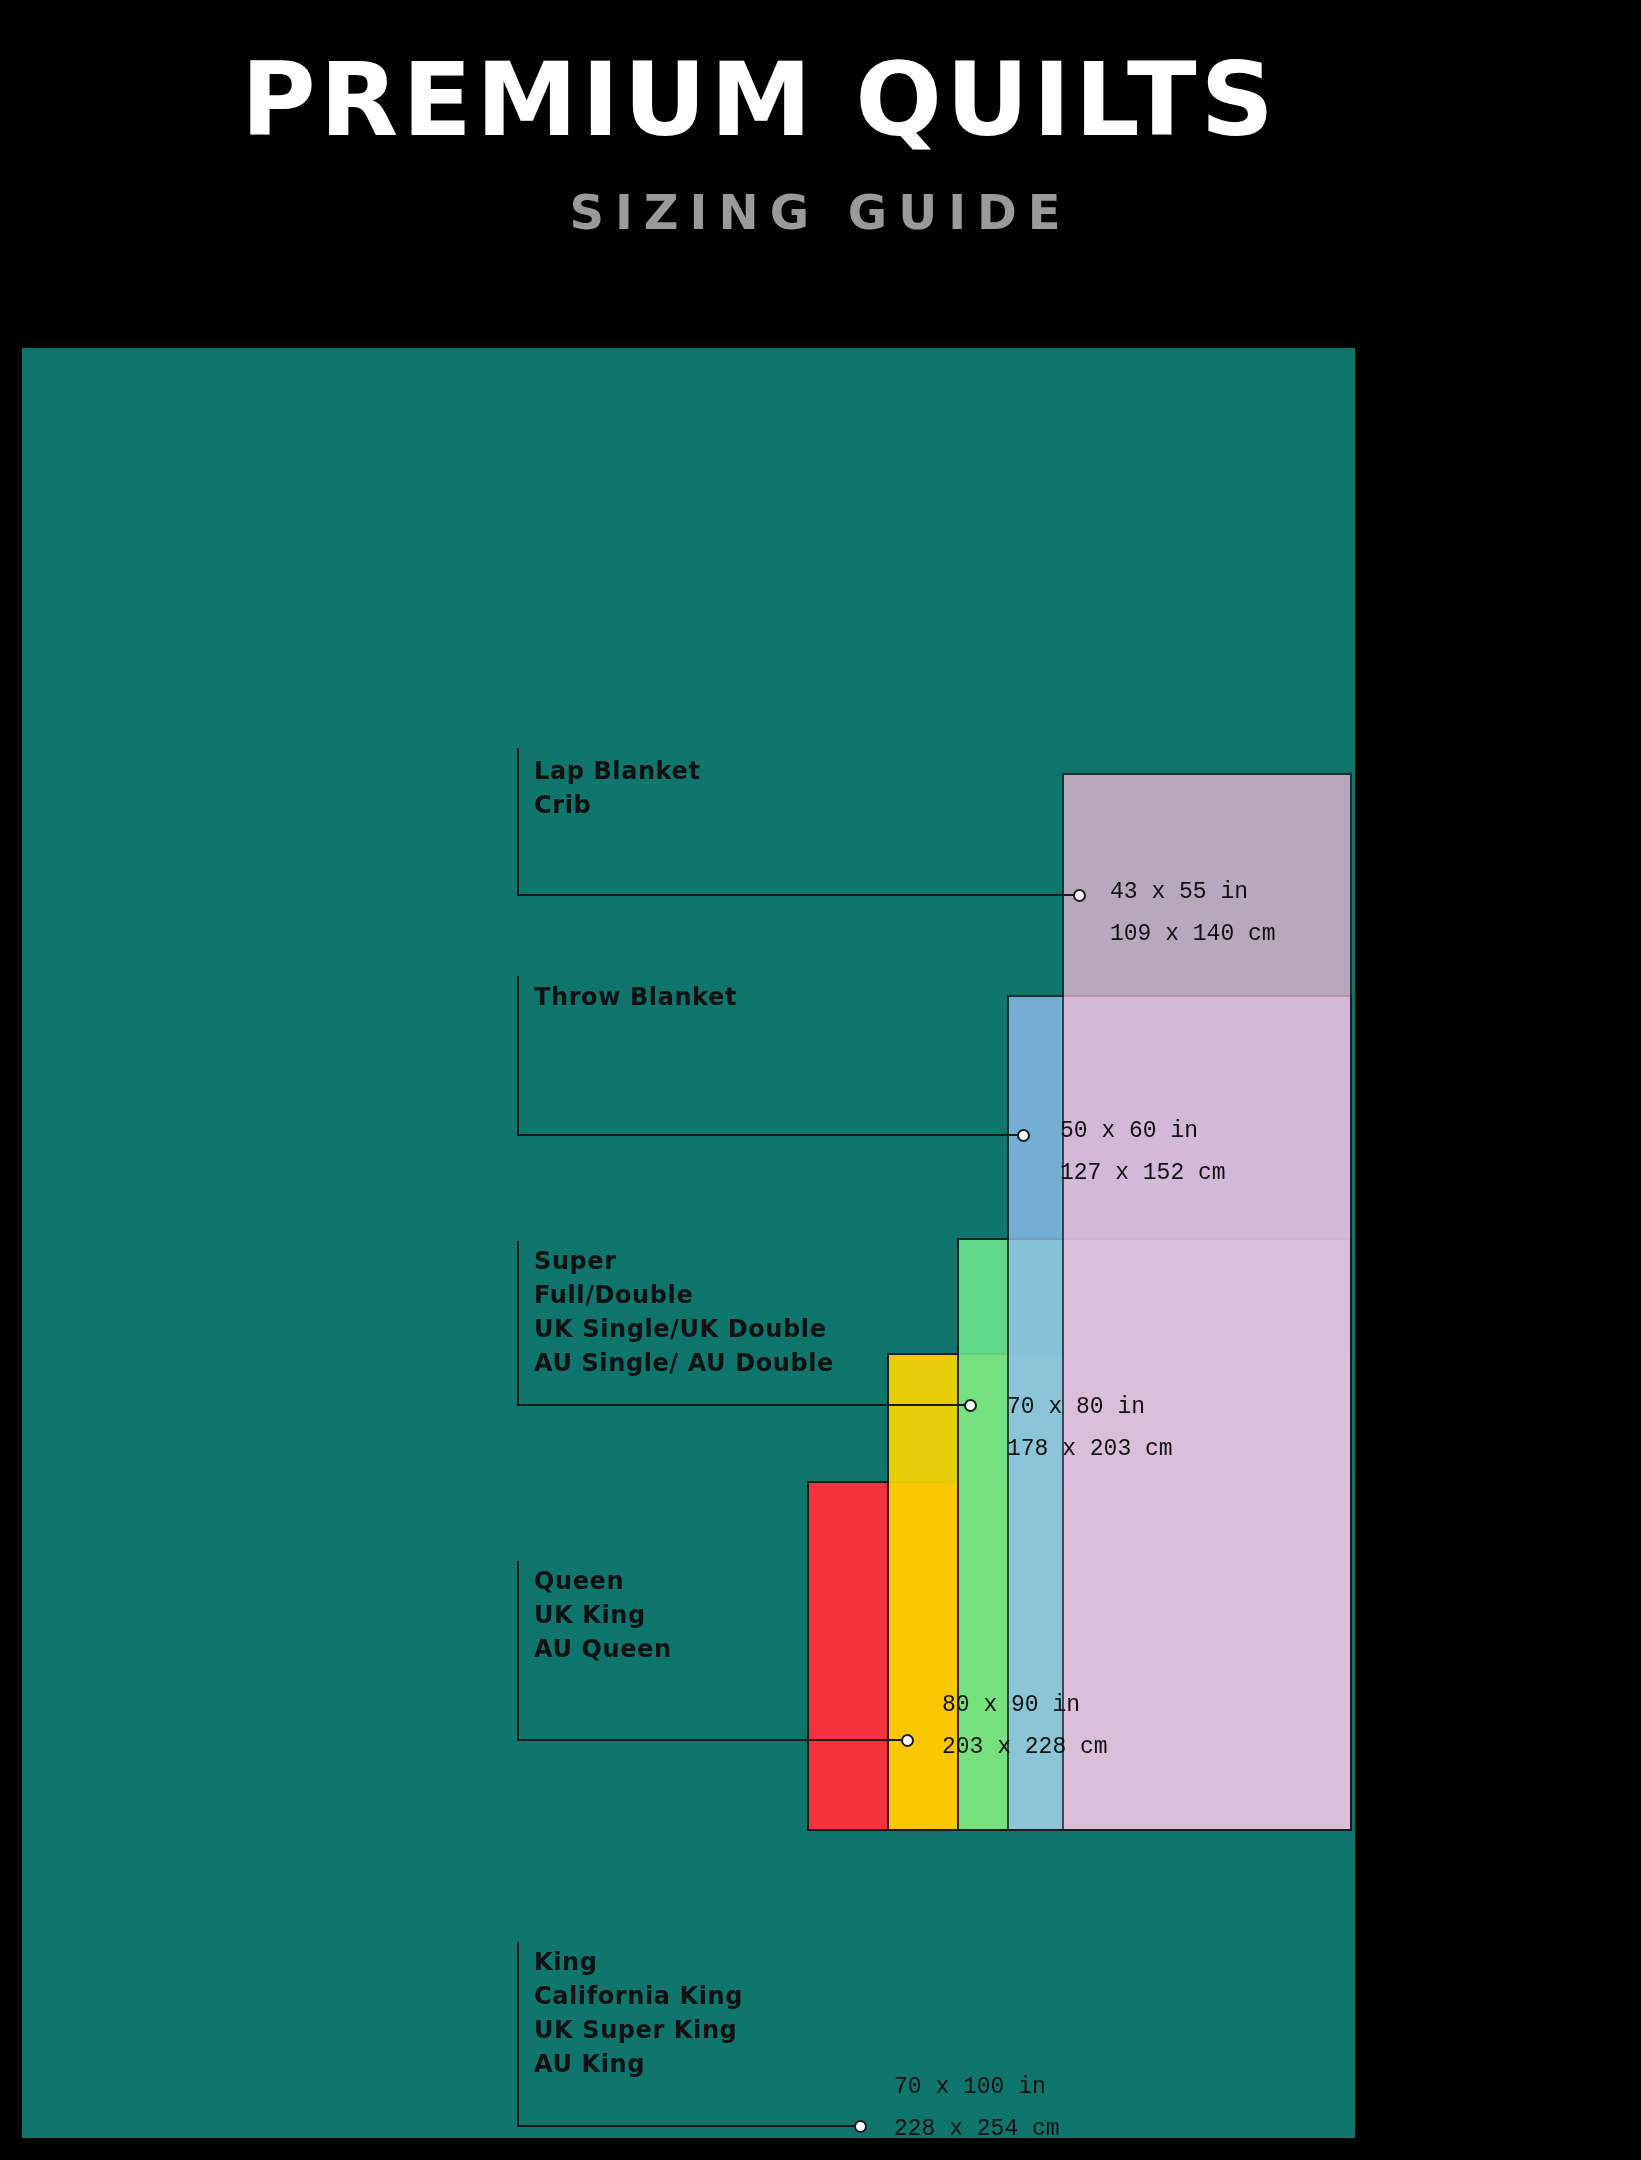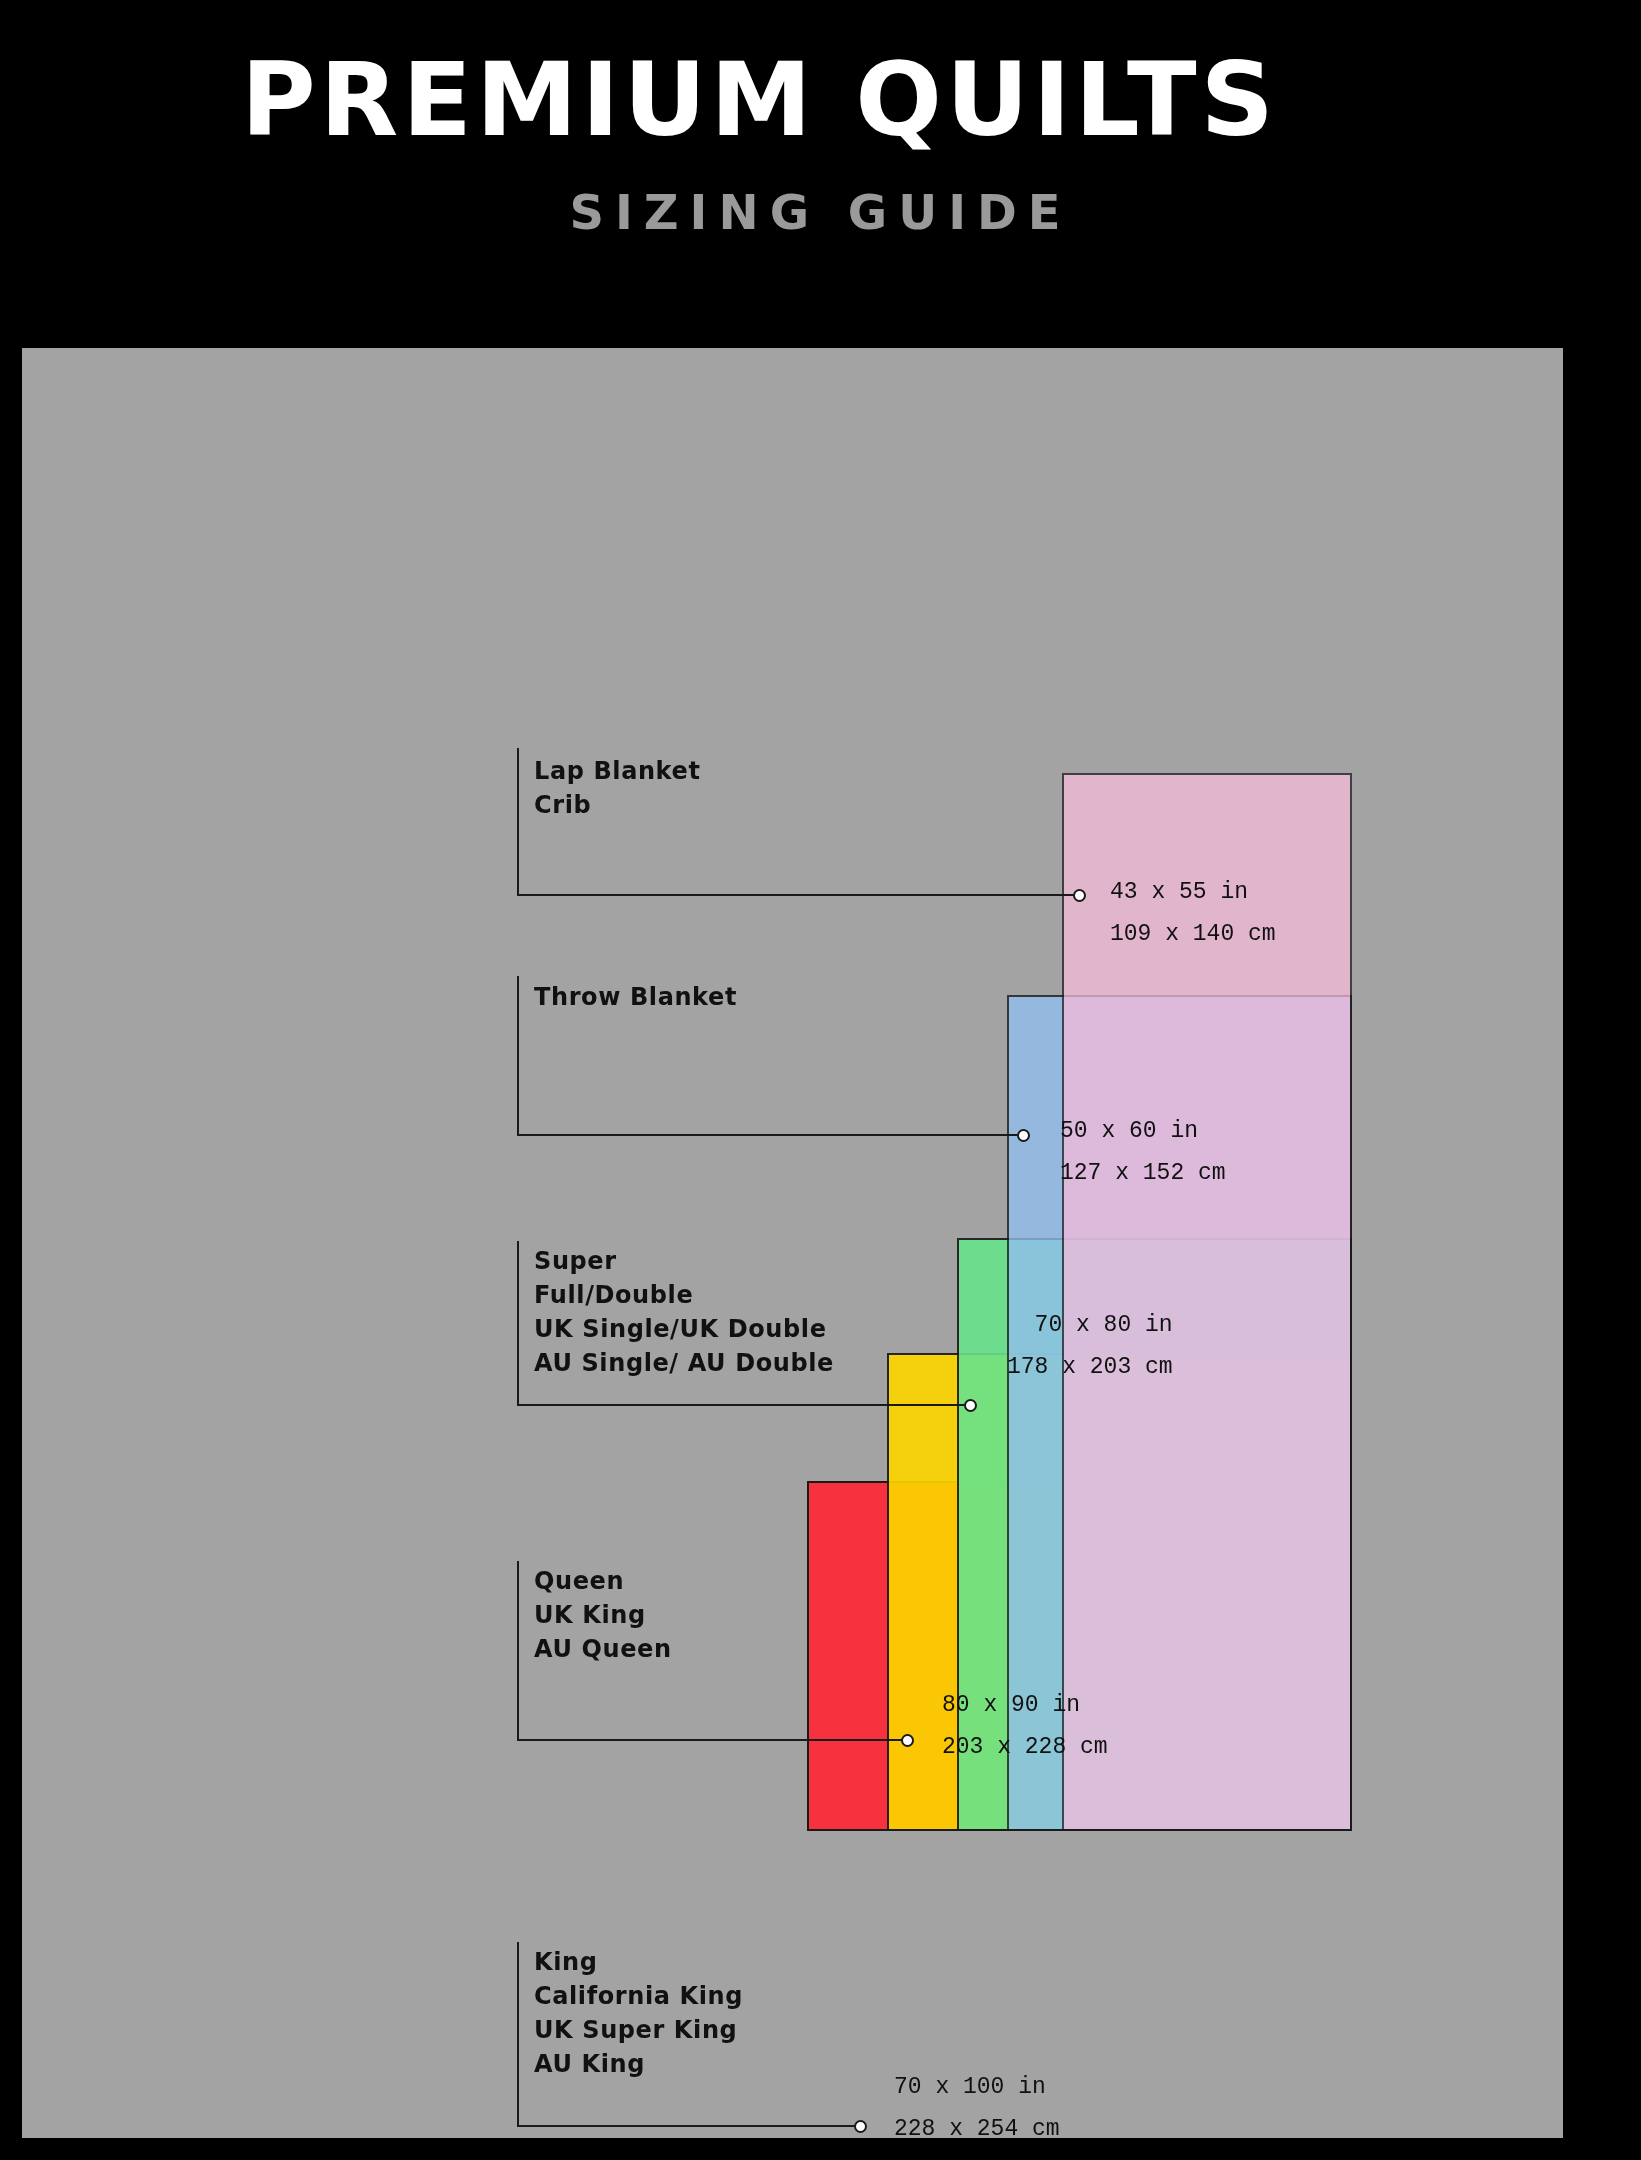"Lap Blanket" .card { background: #a3a3a3 -> #0f766e; width: 1541px -> 1333px }
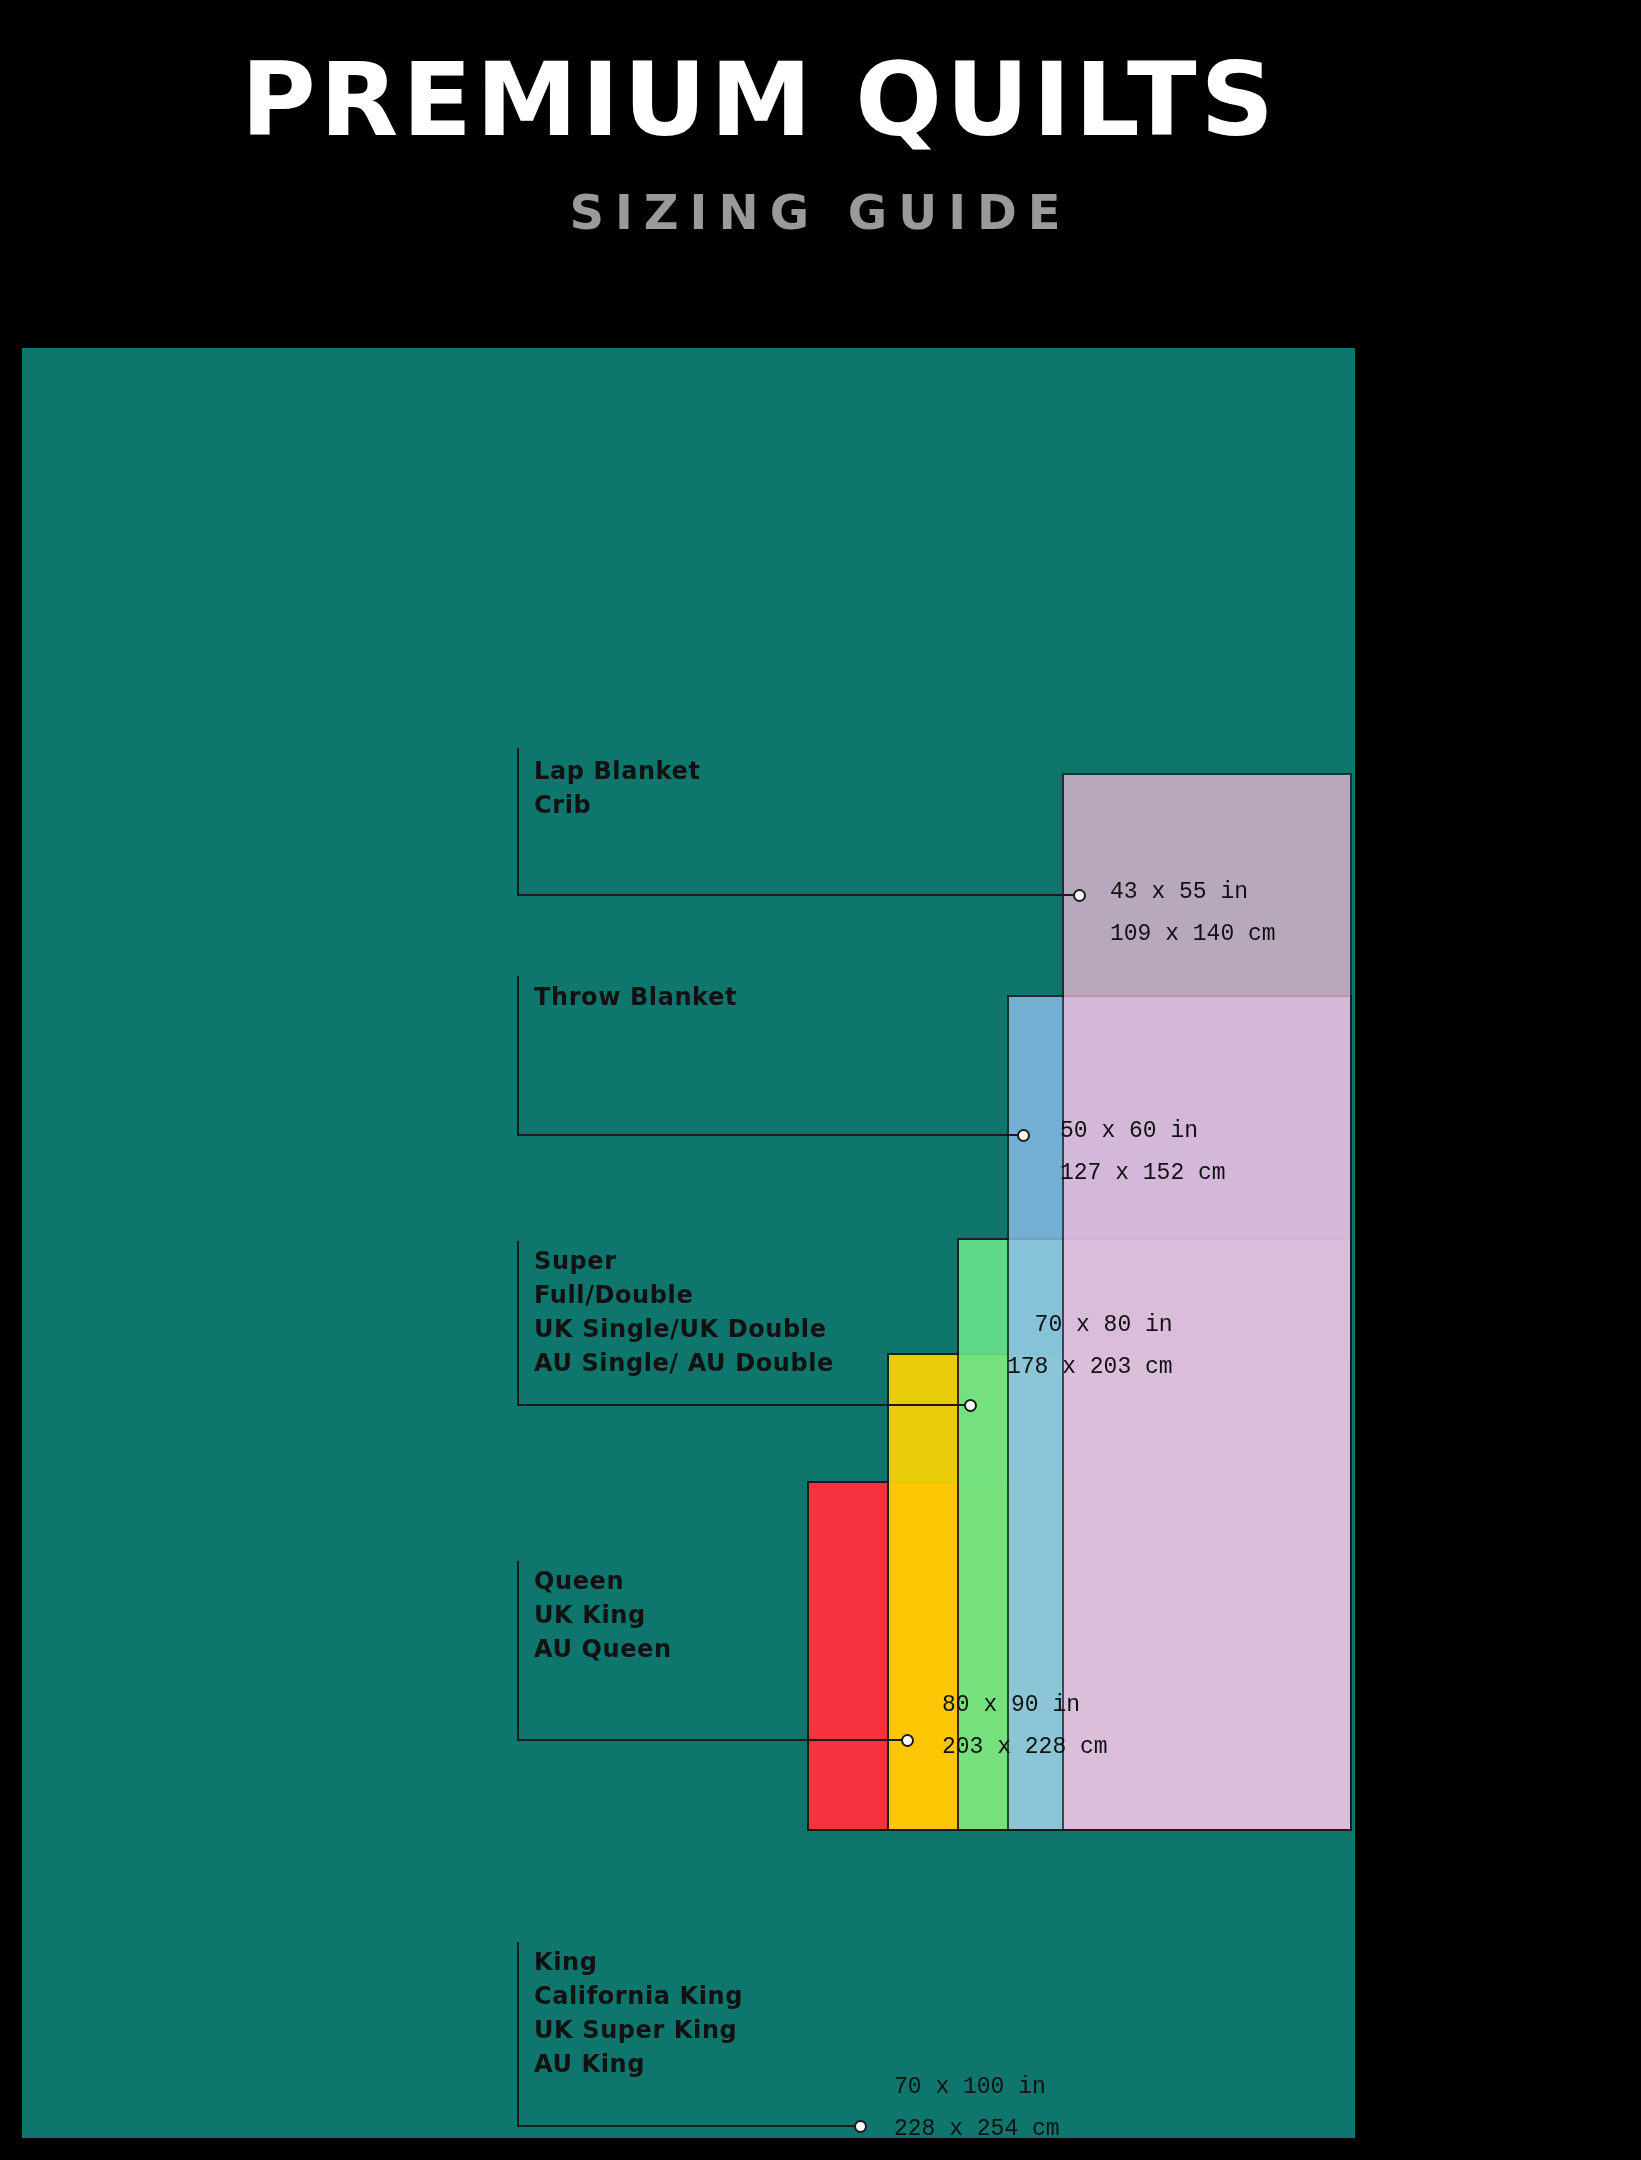"70 x 80 in" div.dim-labels { text-align: right -> none; top: 956px -> 1038px }
